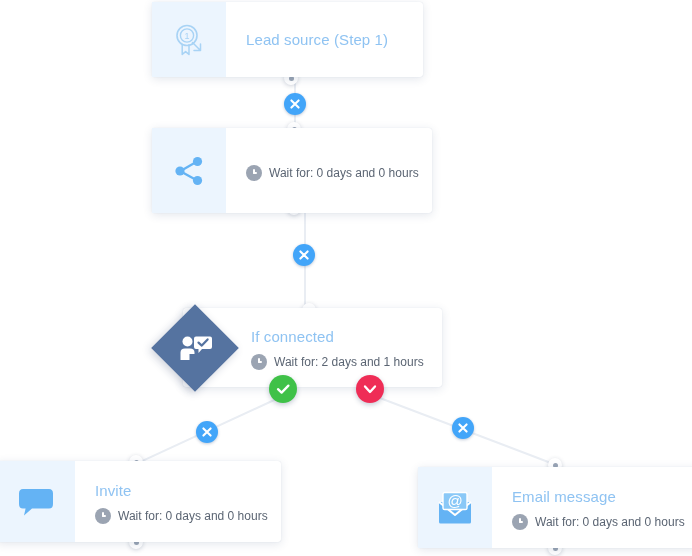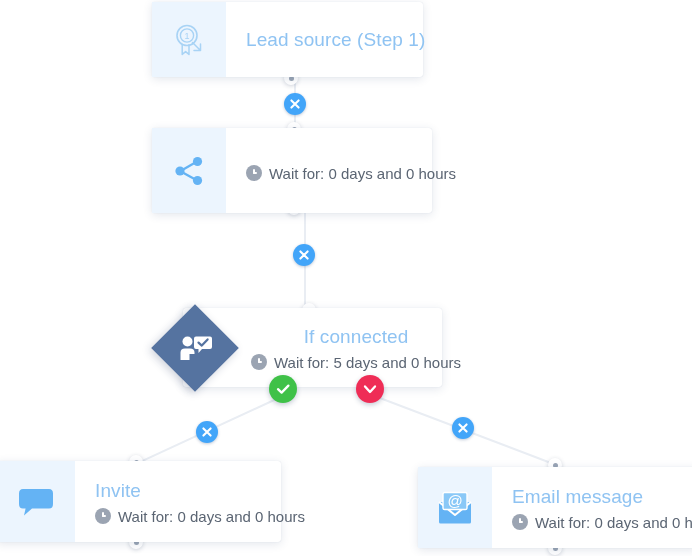"Lead source (Step 1)" .card-title { font-size: 19px -> 15px }
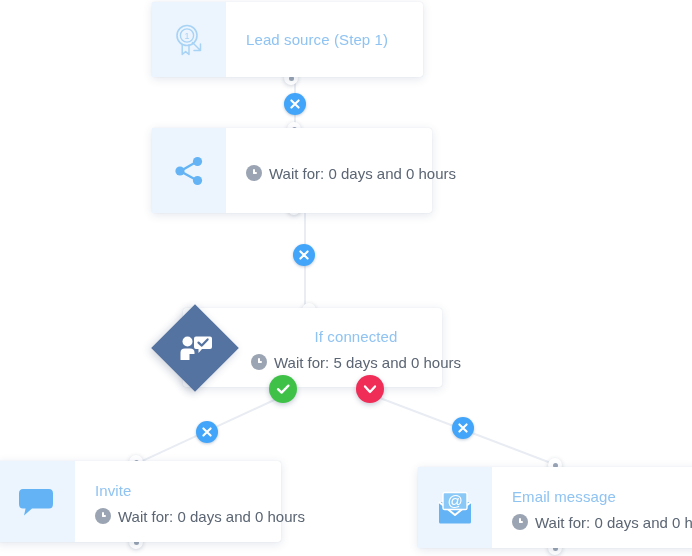"Wait for: 0 days and" .card-sub { font-size: 15px -> 12px }
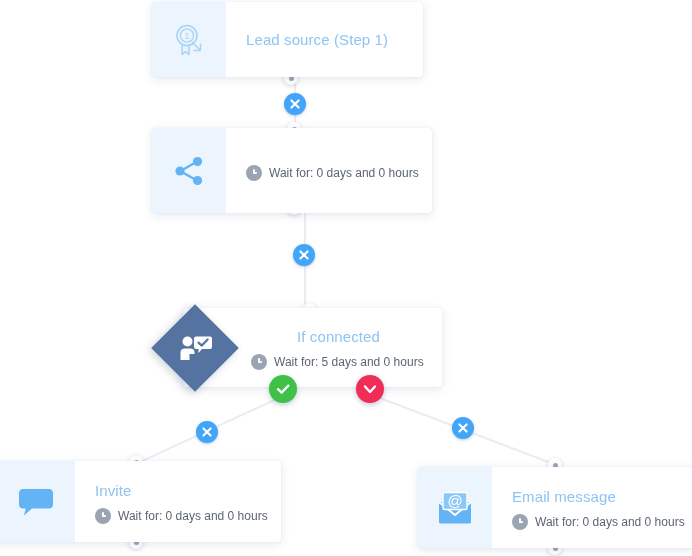"If connected" div.card-body { text-align: center -> none }
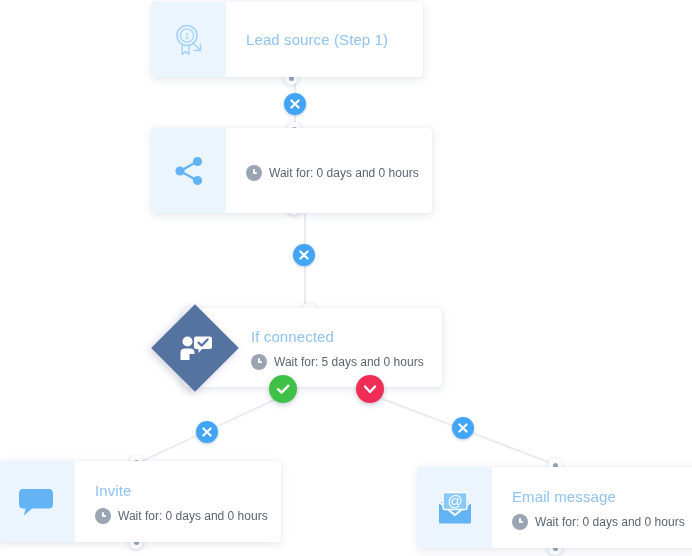"Wait for: 5 days and" span { text: 5 days and 0 -> 2 days and 1 }
